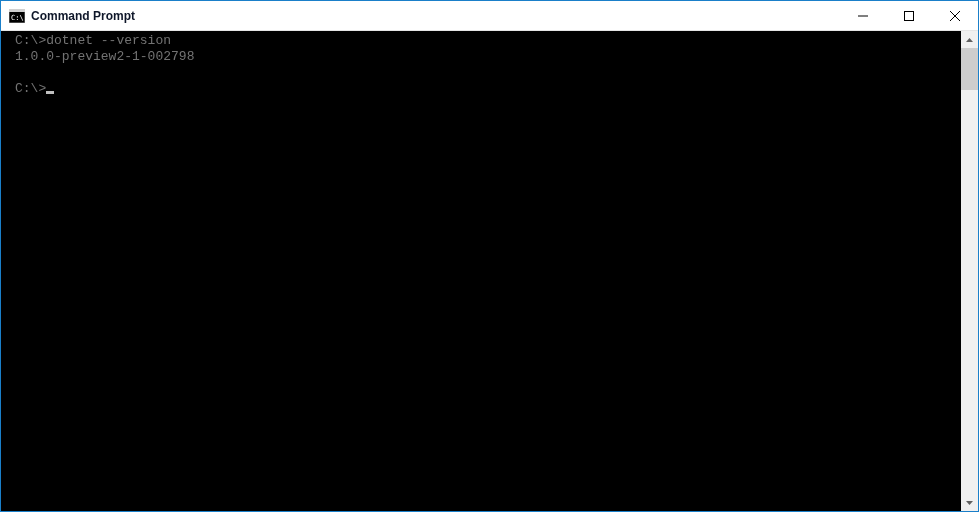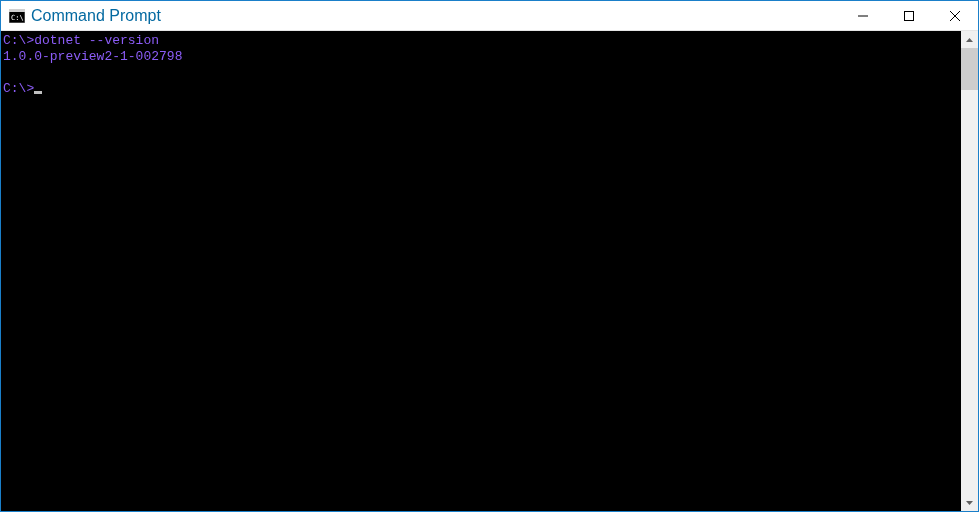"Command Prompt" .title-text { color: #0369a1 -> #0f172a; font-size: 16px -> 12px; font-weight: none -> bold }
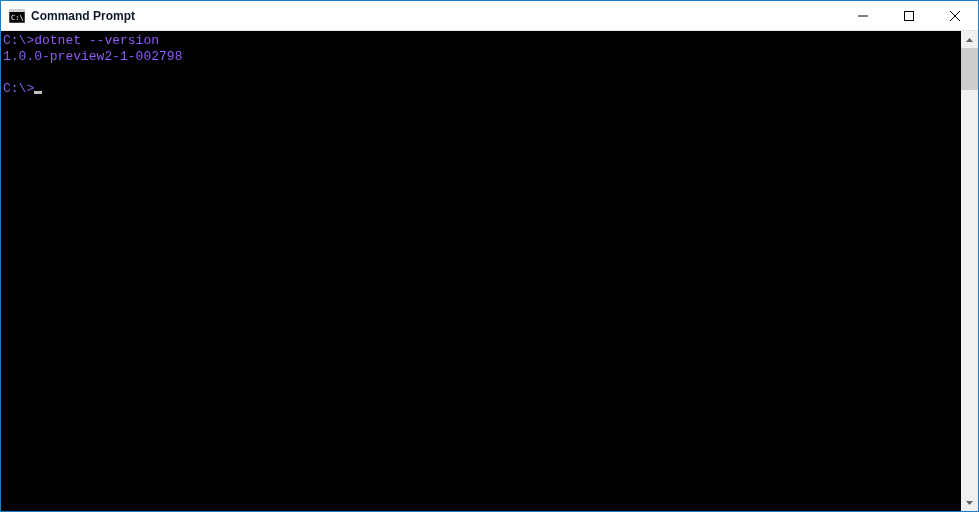"C:\>dotnet --version" .terminal { color: #8b5cf6 -> #737373; padding: 2px 2px -> 2px 14px }
